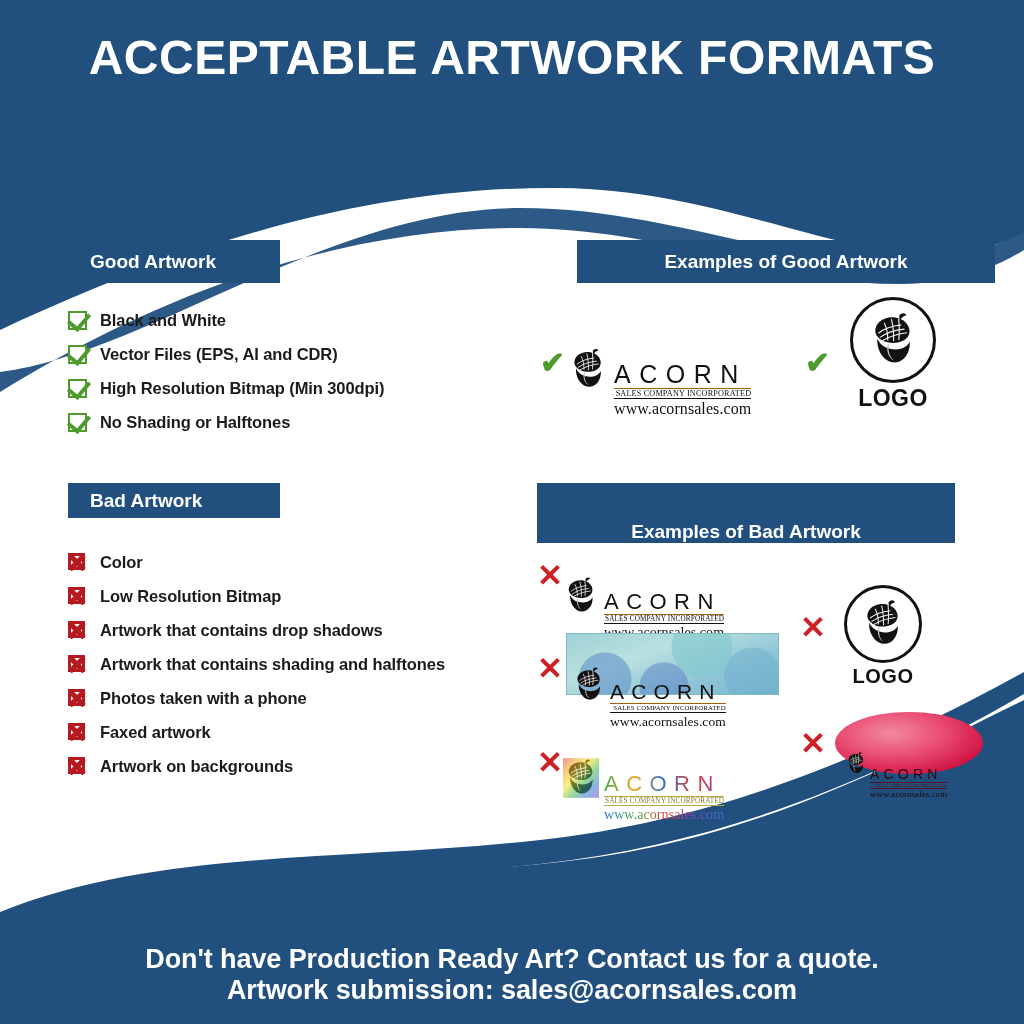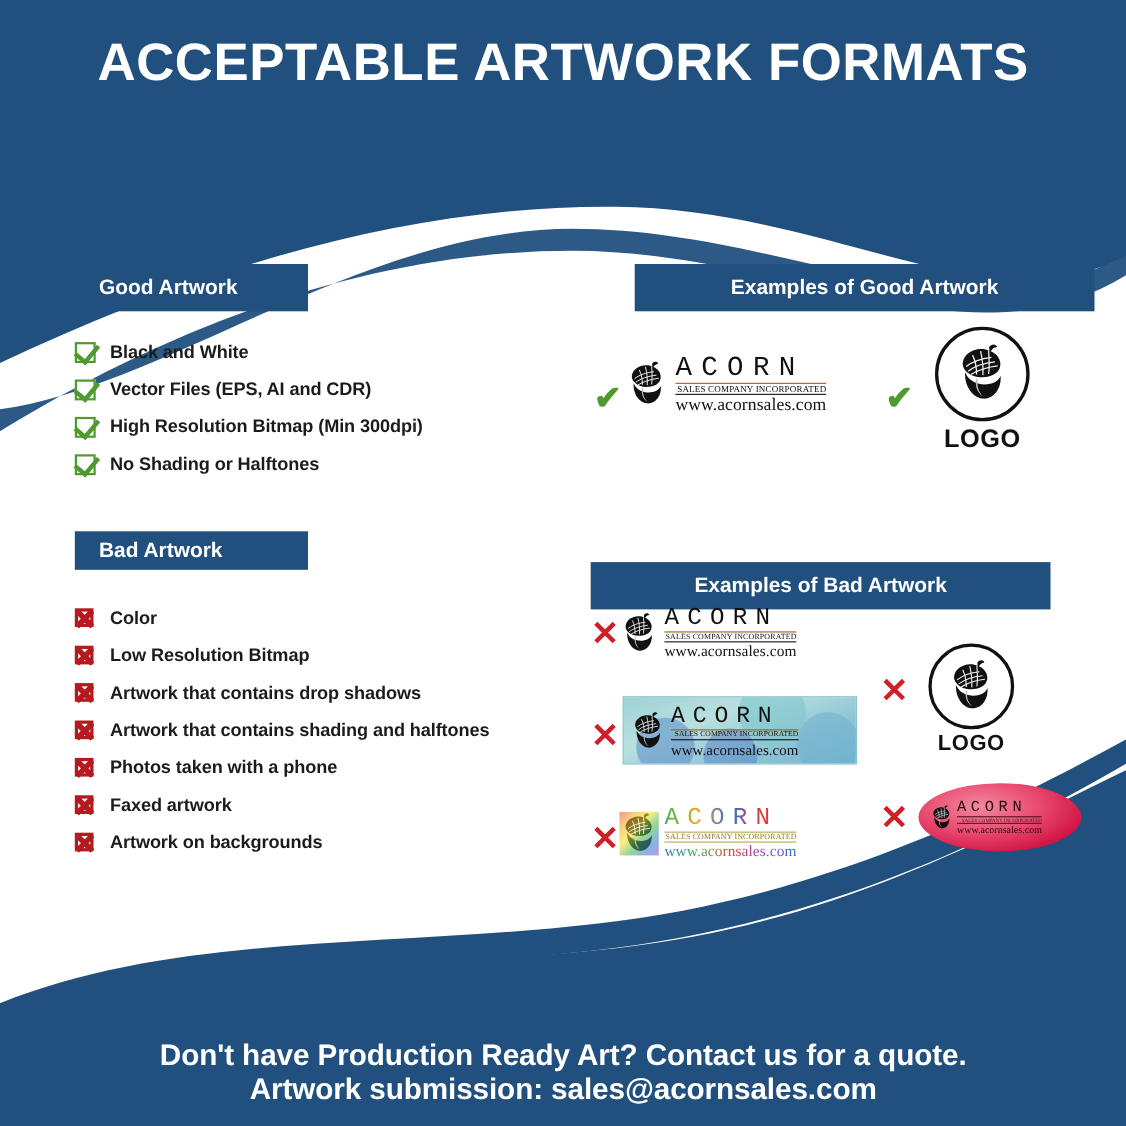"ACORN" .logo-word { font-family: Liberation Mono, monospace -> Liberation Sans, sans-serif; margin-top: none -> 40px }
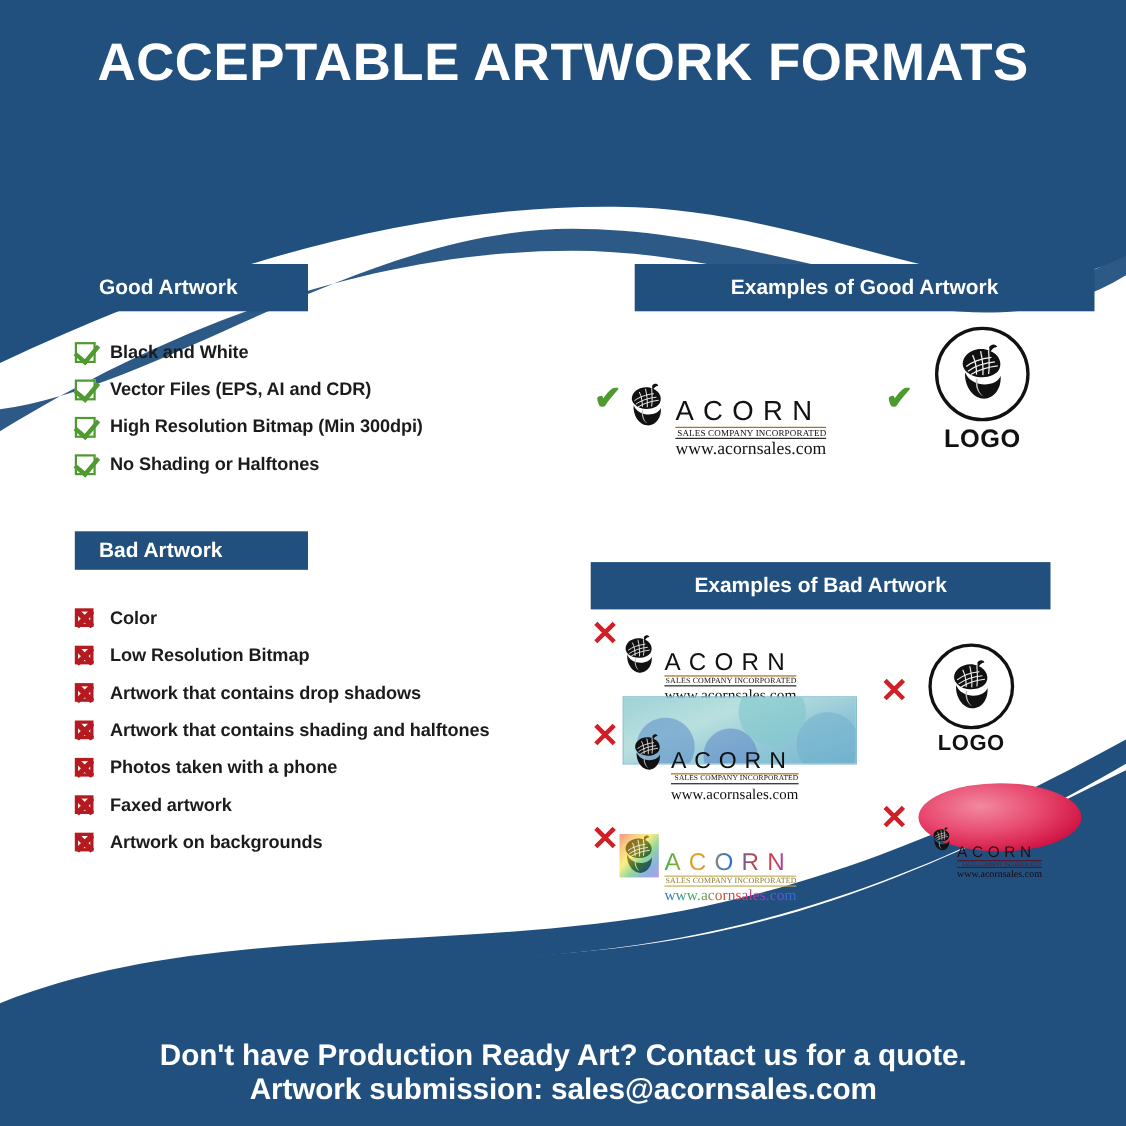"Examples of Bad Artwork" #bar-ex-bad { align-items: none -> flex-end; height: 43px -> 60px; top: 511px -> 483px }
